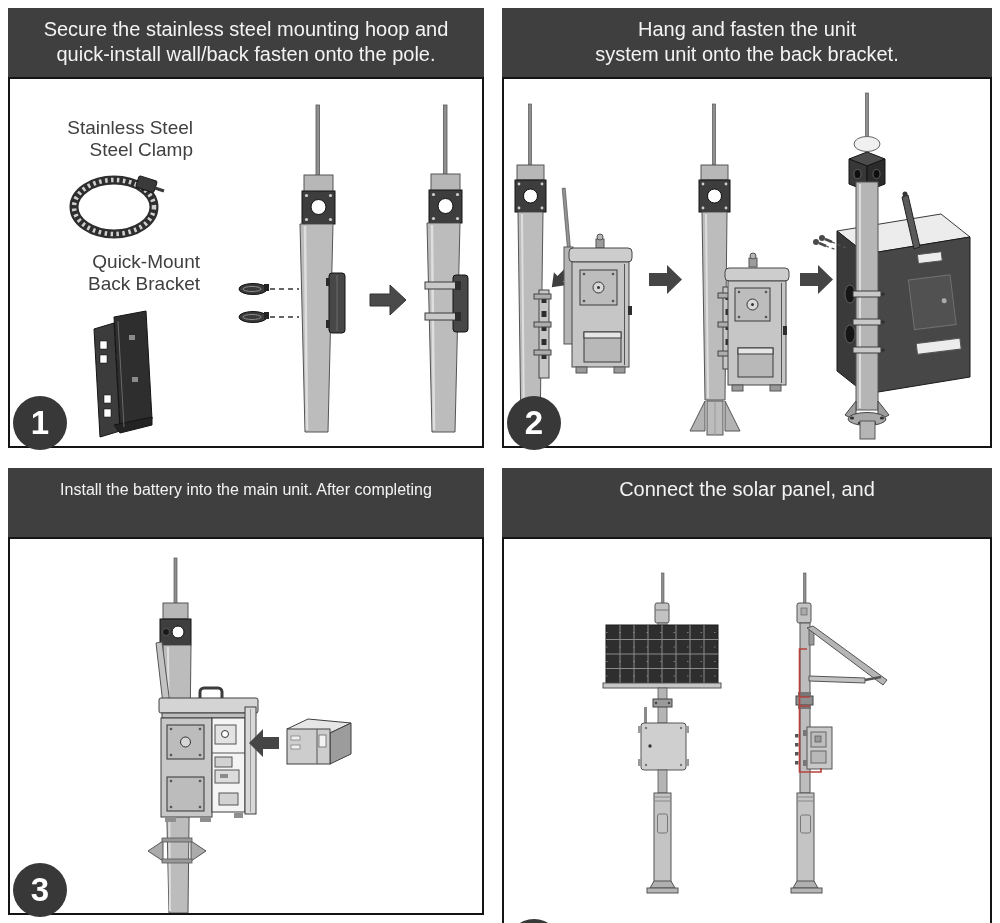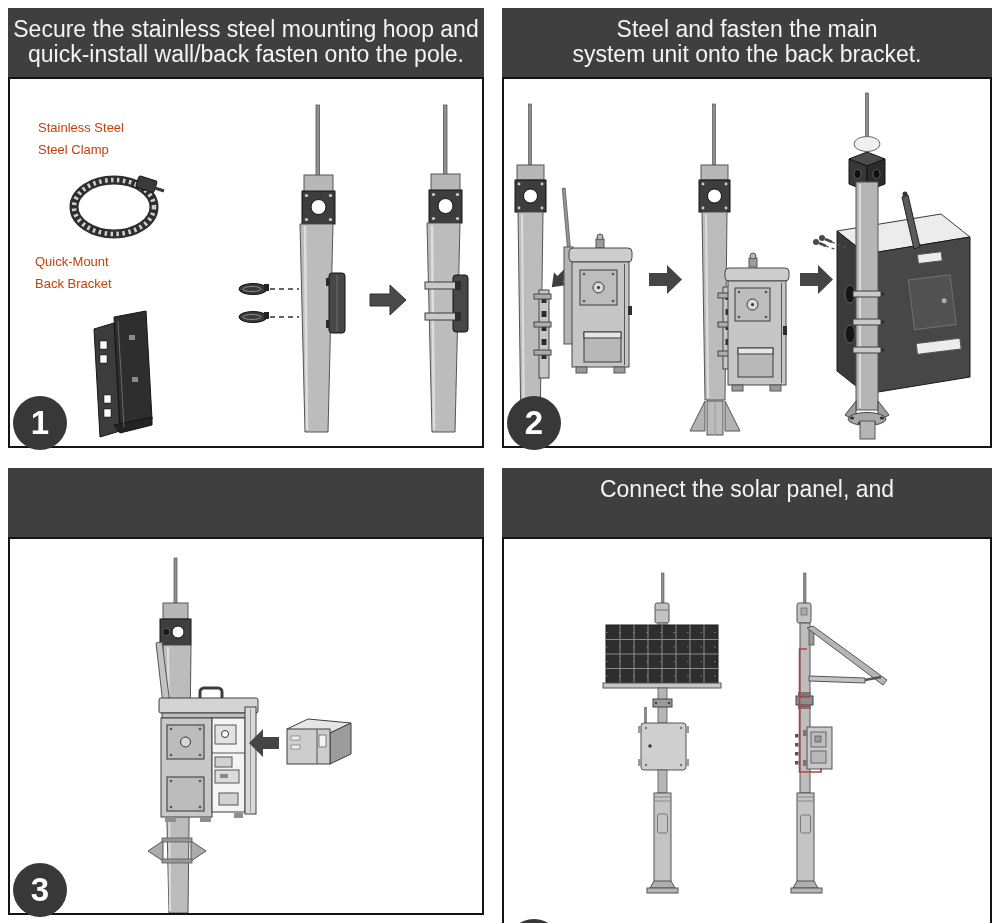"Secure the stainless steel mounting" .header-line { font-size: 23px -> 20px }
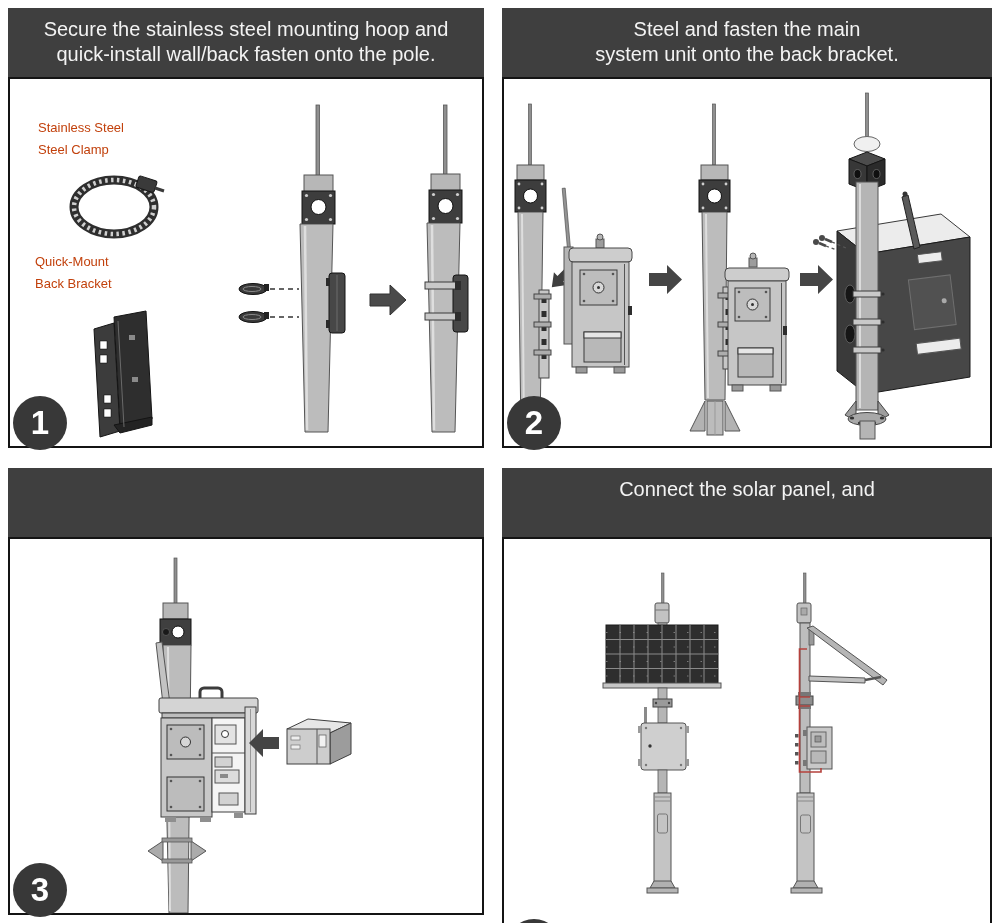"Steel and fasten the main" div.header-line { text: Steel and fasten the main -> Hang and fasten the unit }
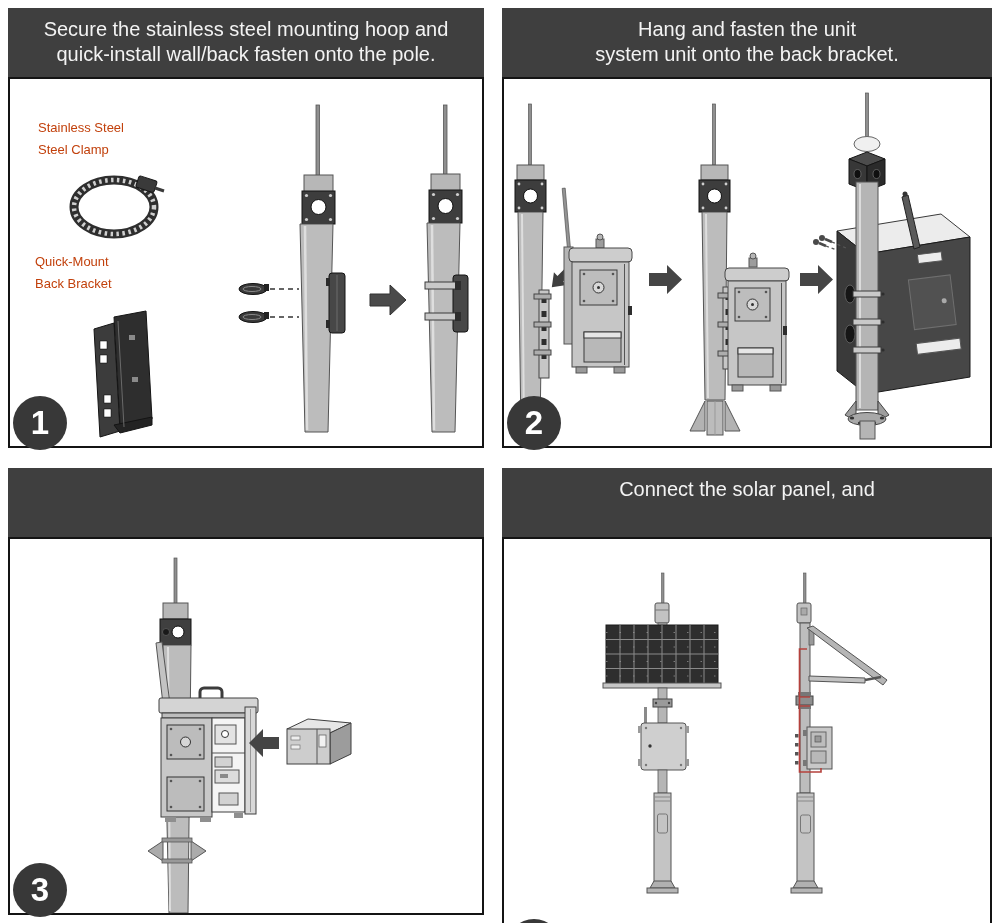"Stainless Steel" .part-label { color: #c2410c -> #404040; font-size: 13px -> 19px; text-align: left -> right }
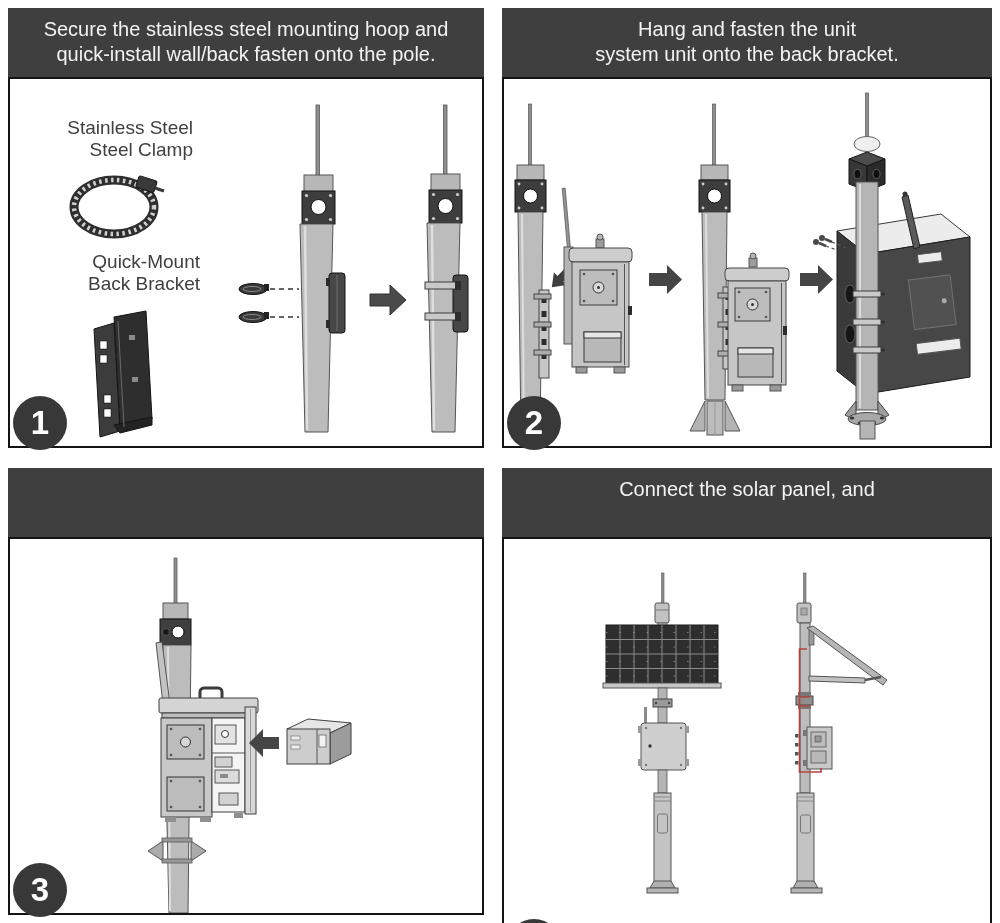"Install the battery into the" div.header-line { html: none -> <div>Install the battery into the main unit. After completing</div> }
